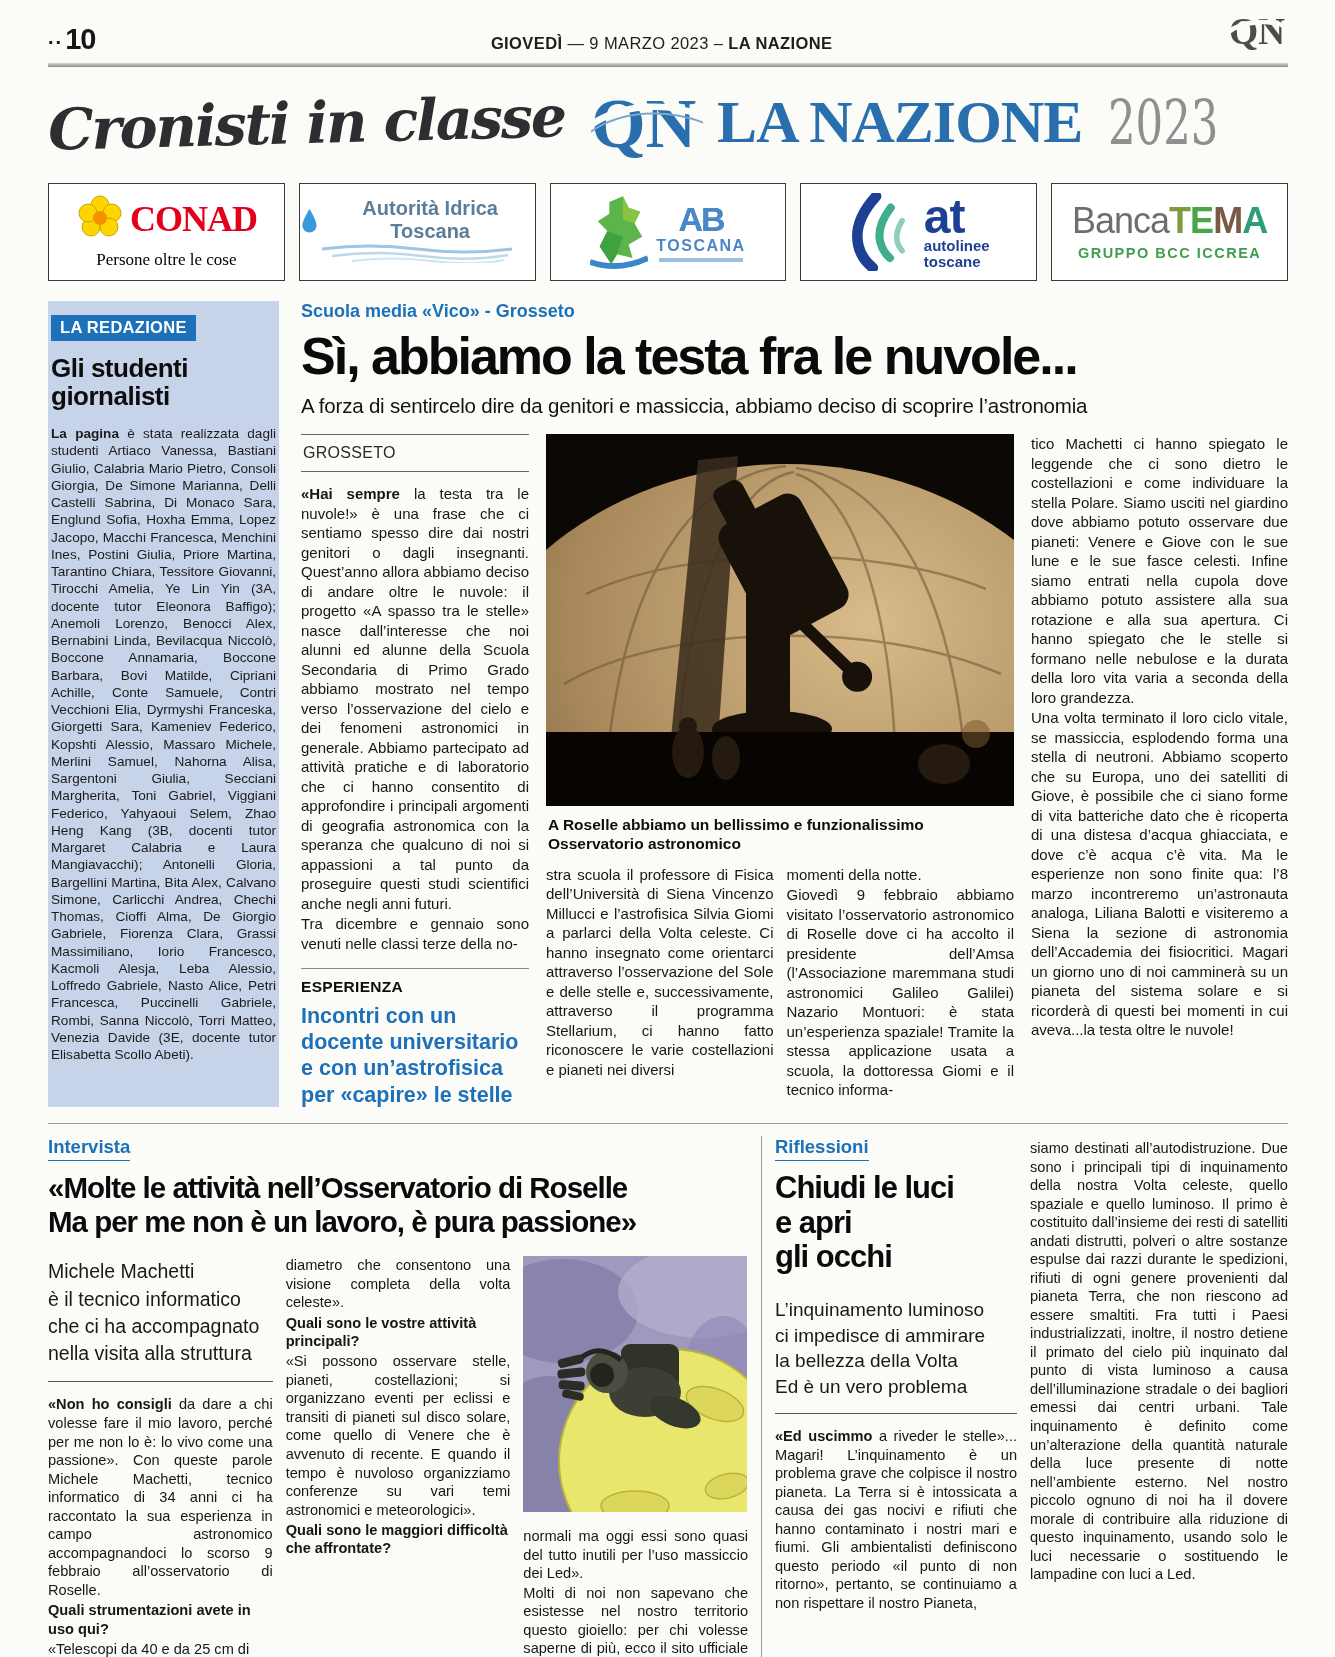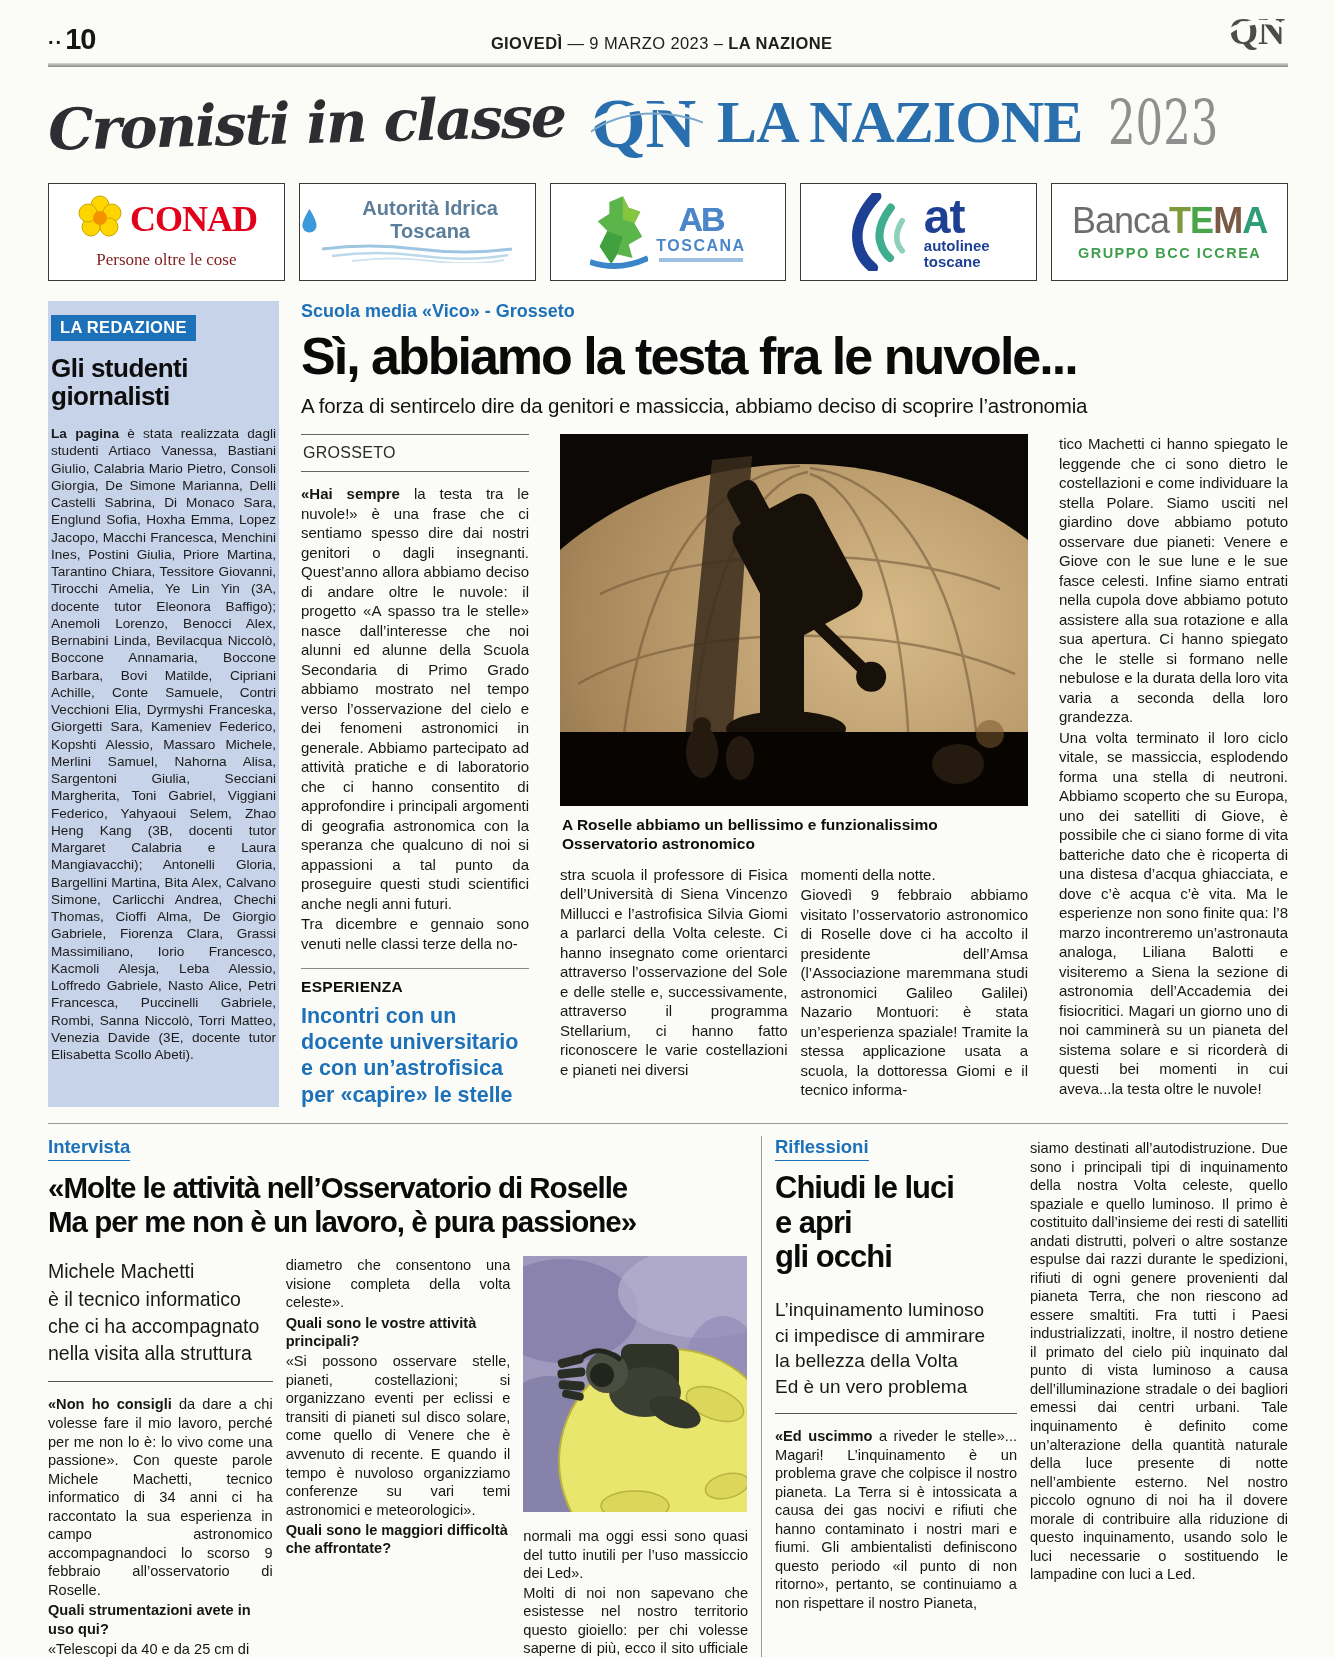"Persone oltre le cose" .conad-tag { color: #7f1d1d -> #000000 }
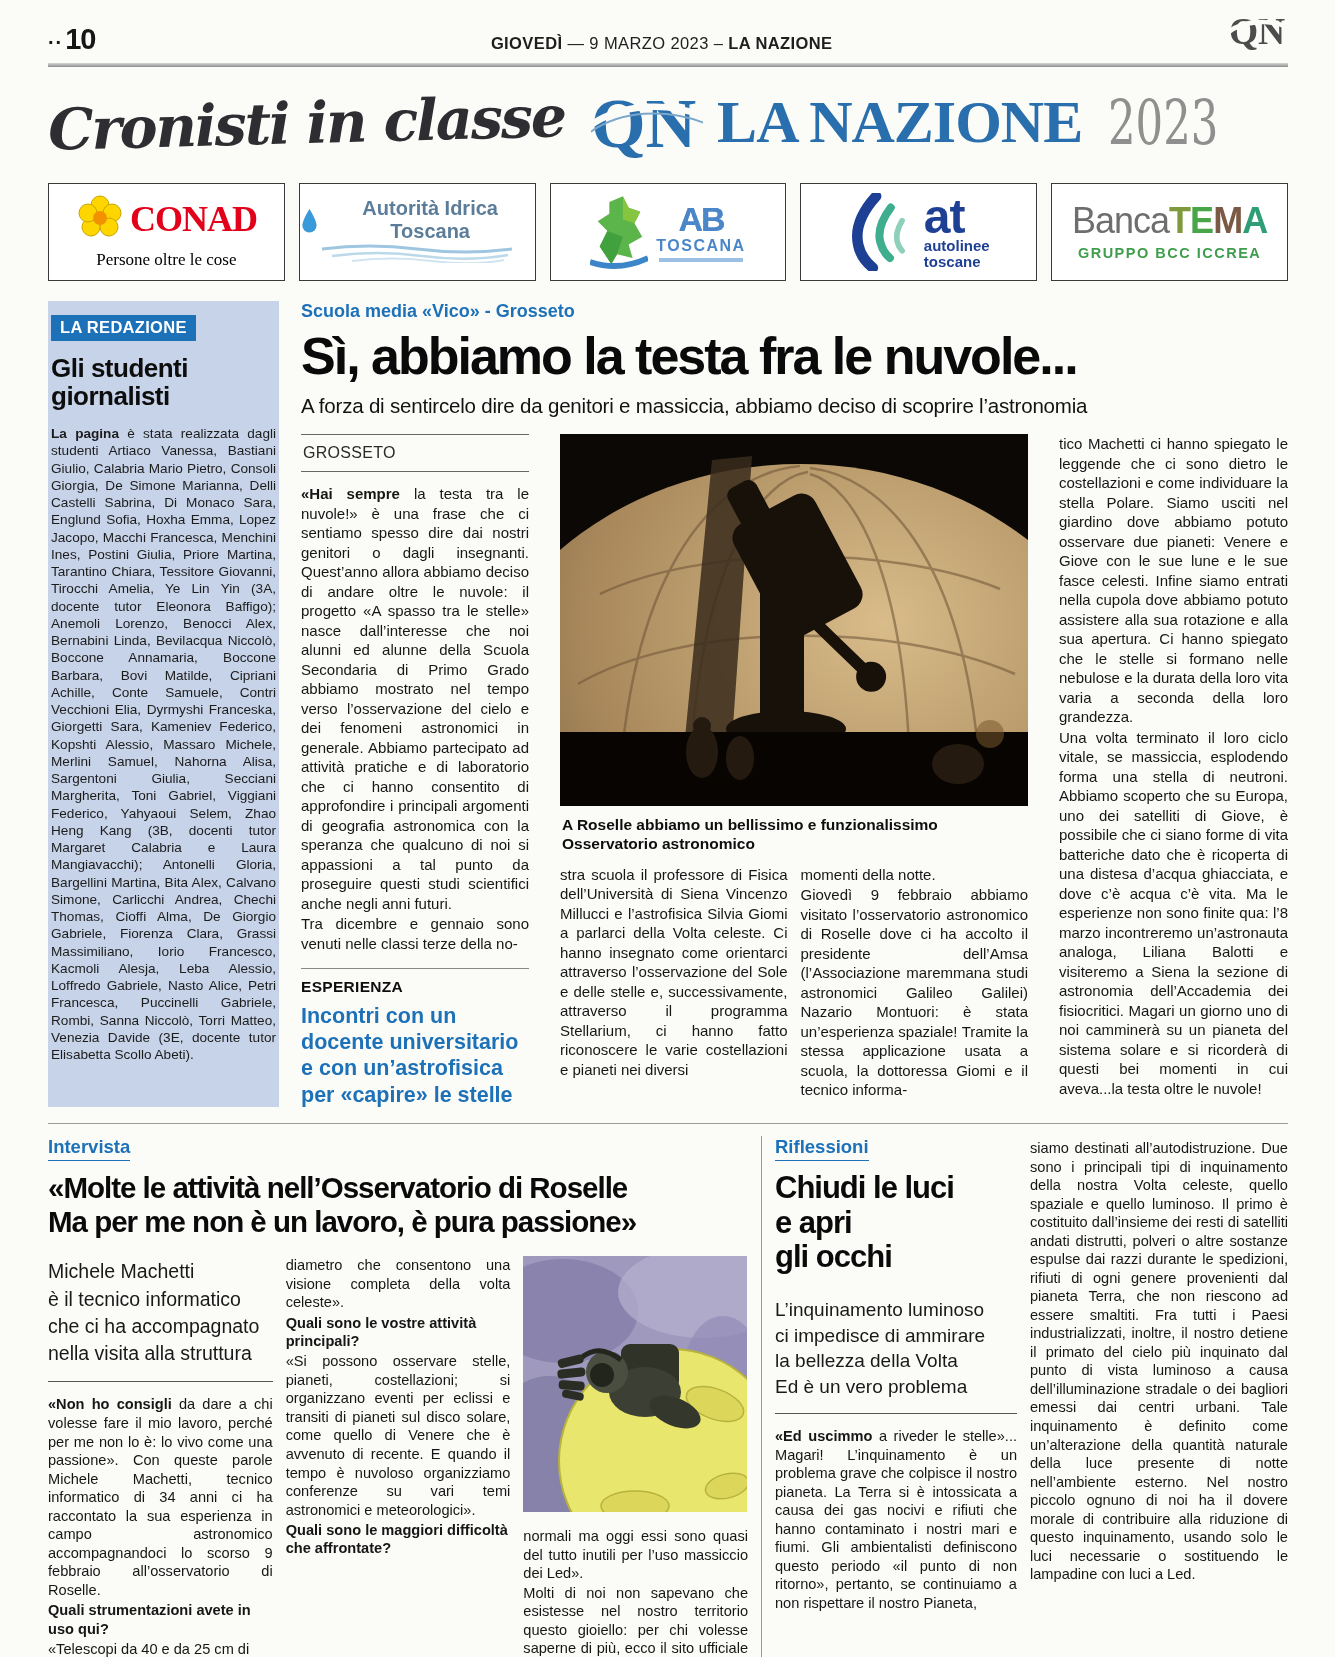"GROSSETO" .cols { gap: 31px -> 17px }
